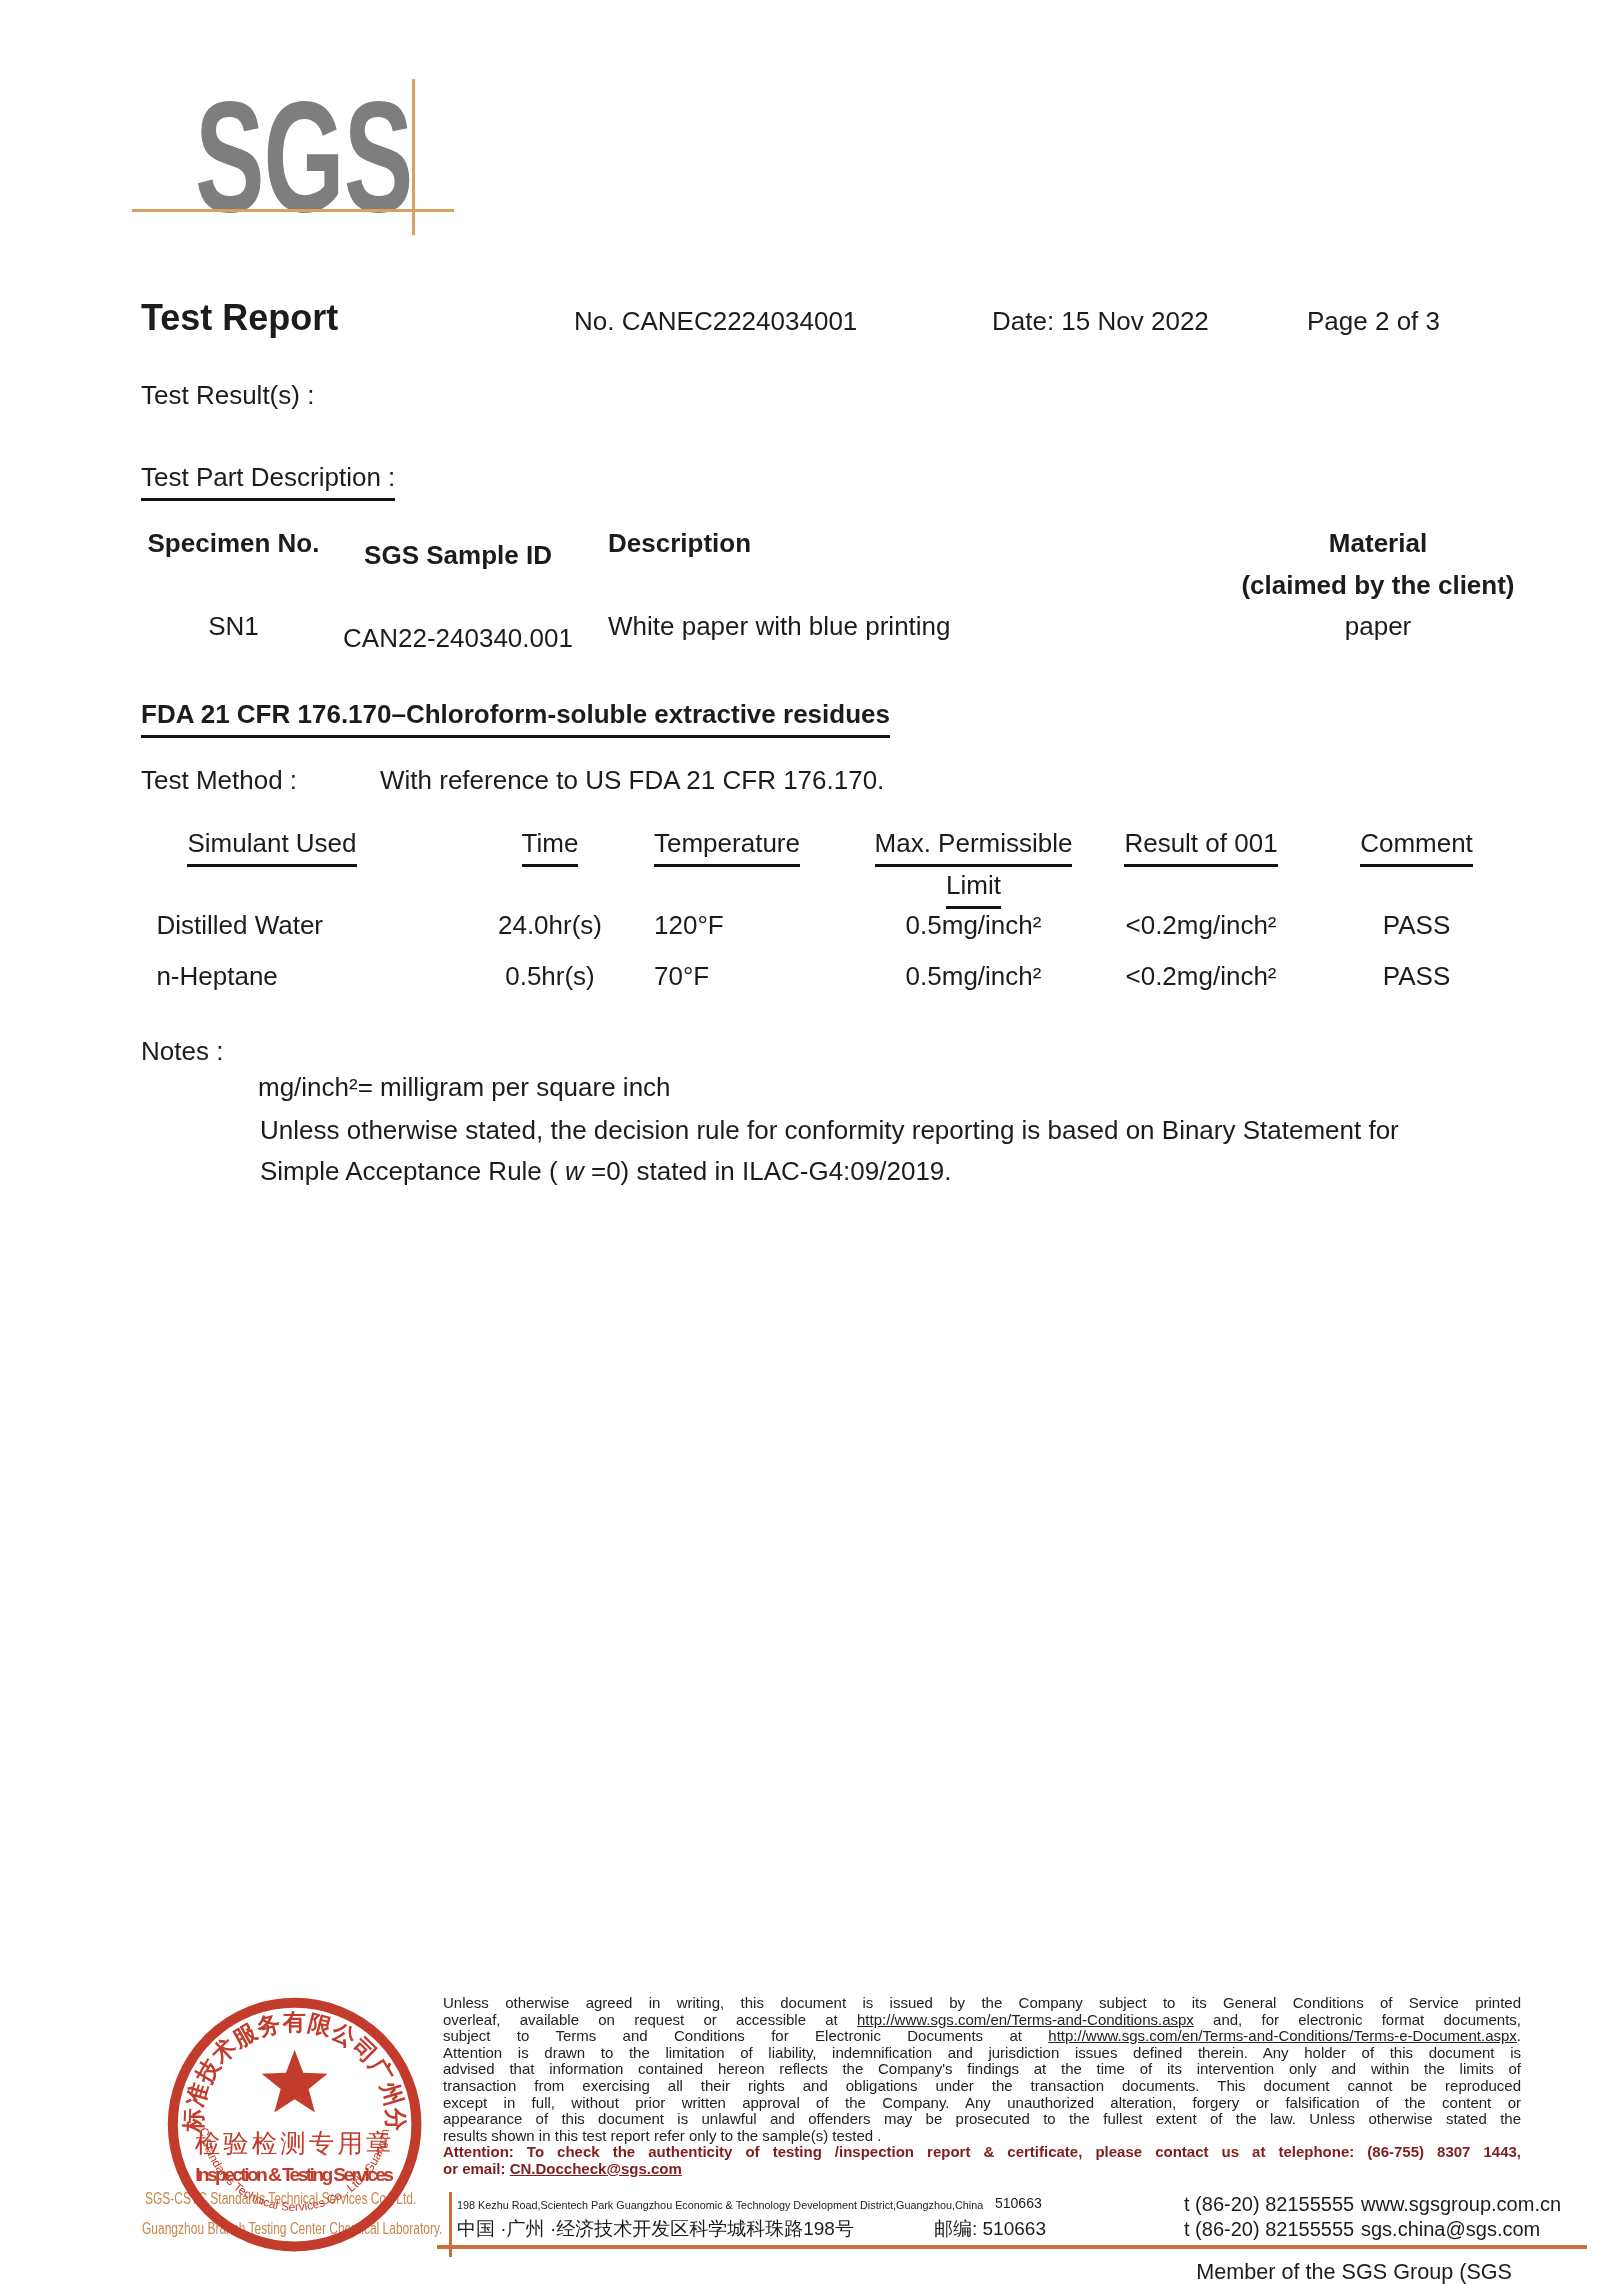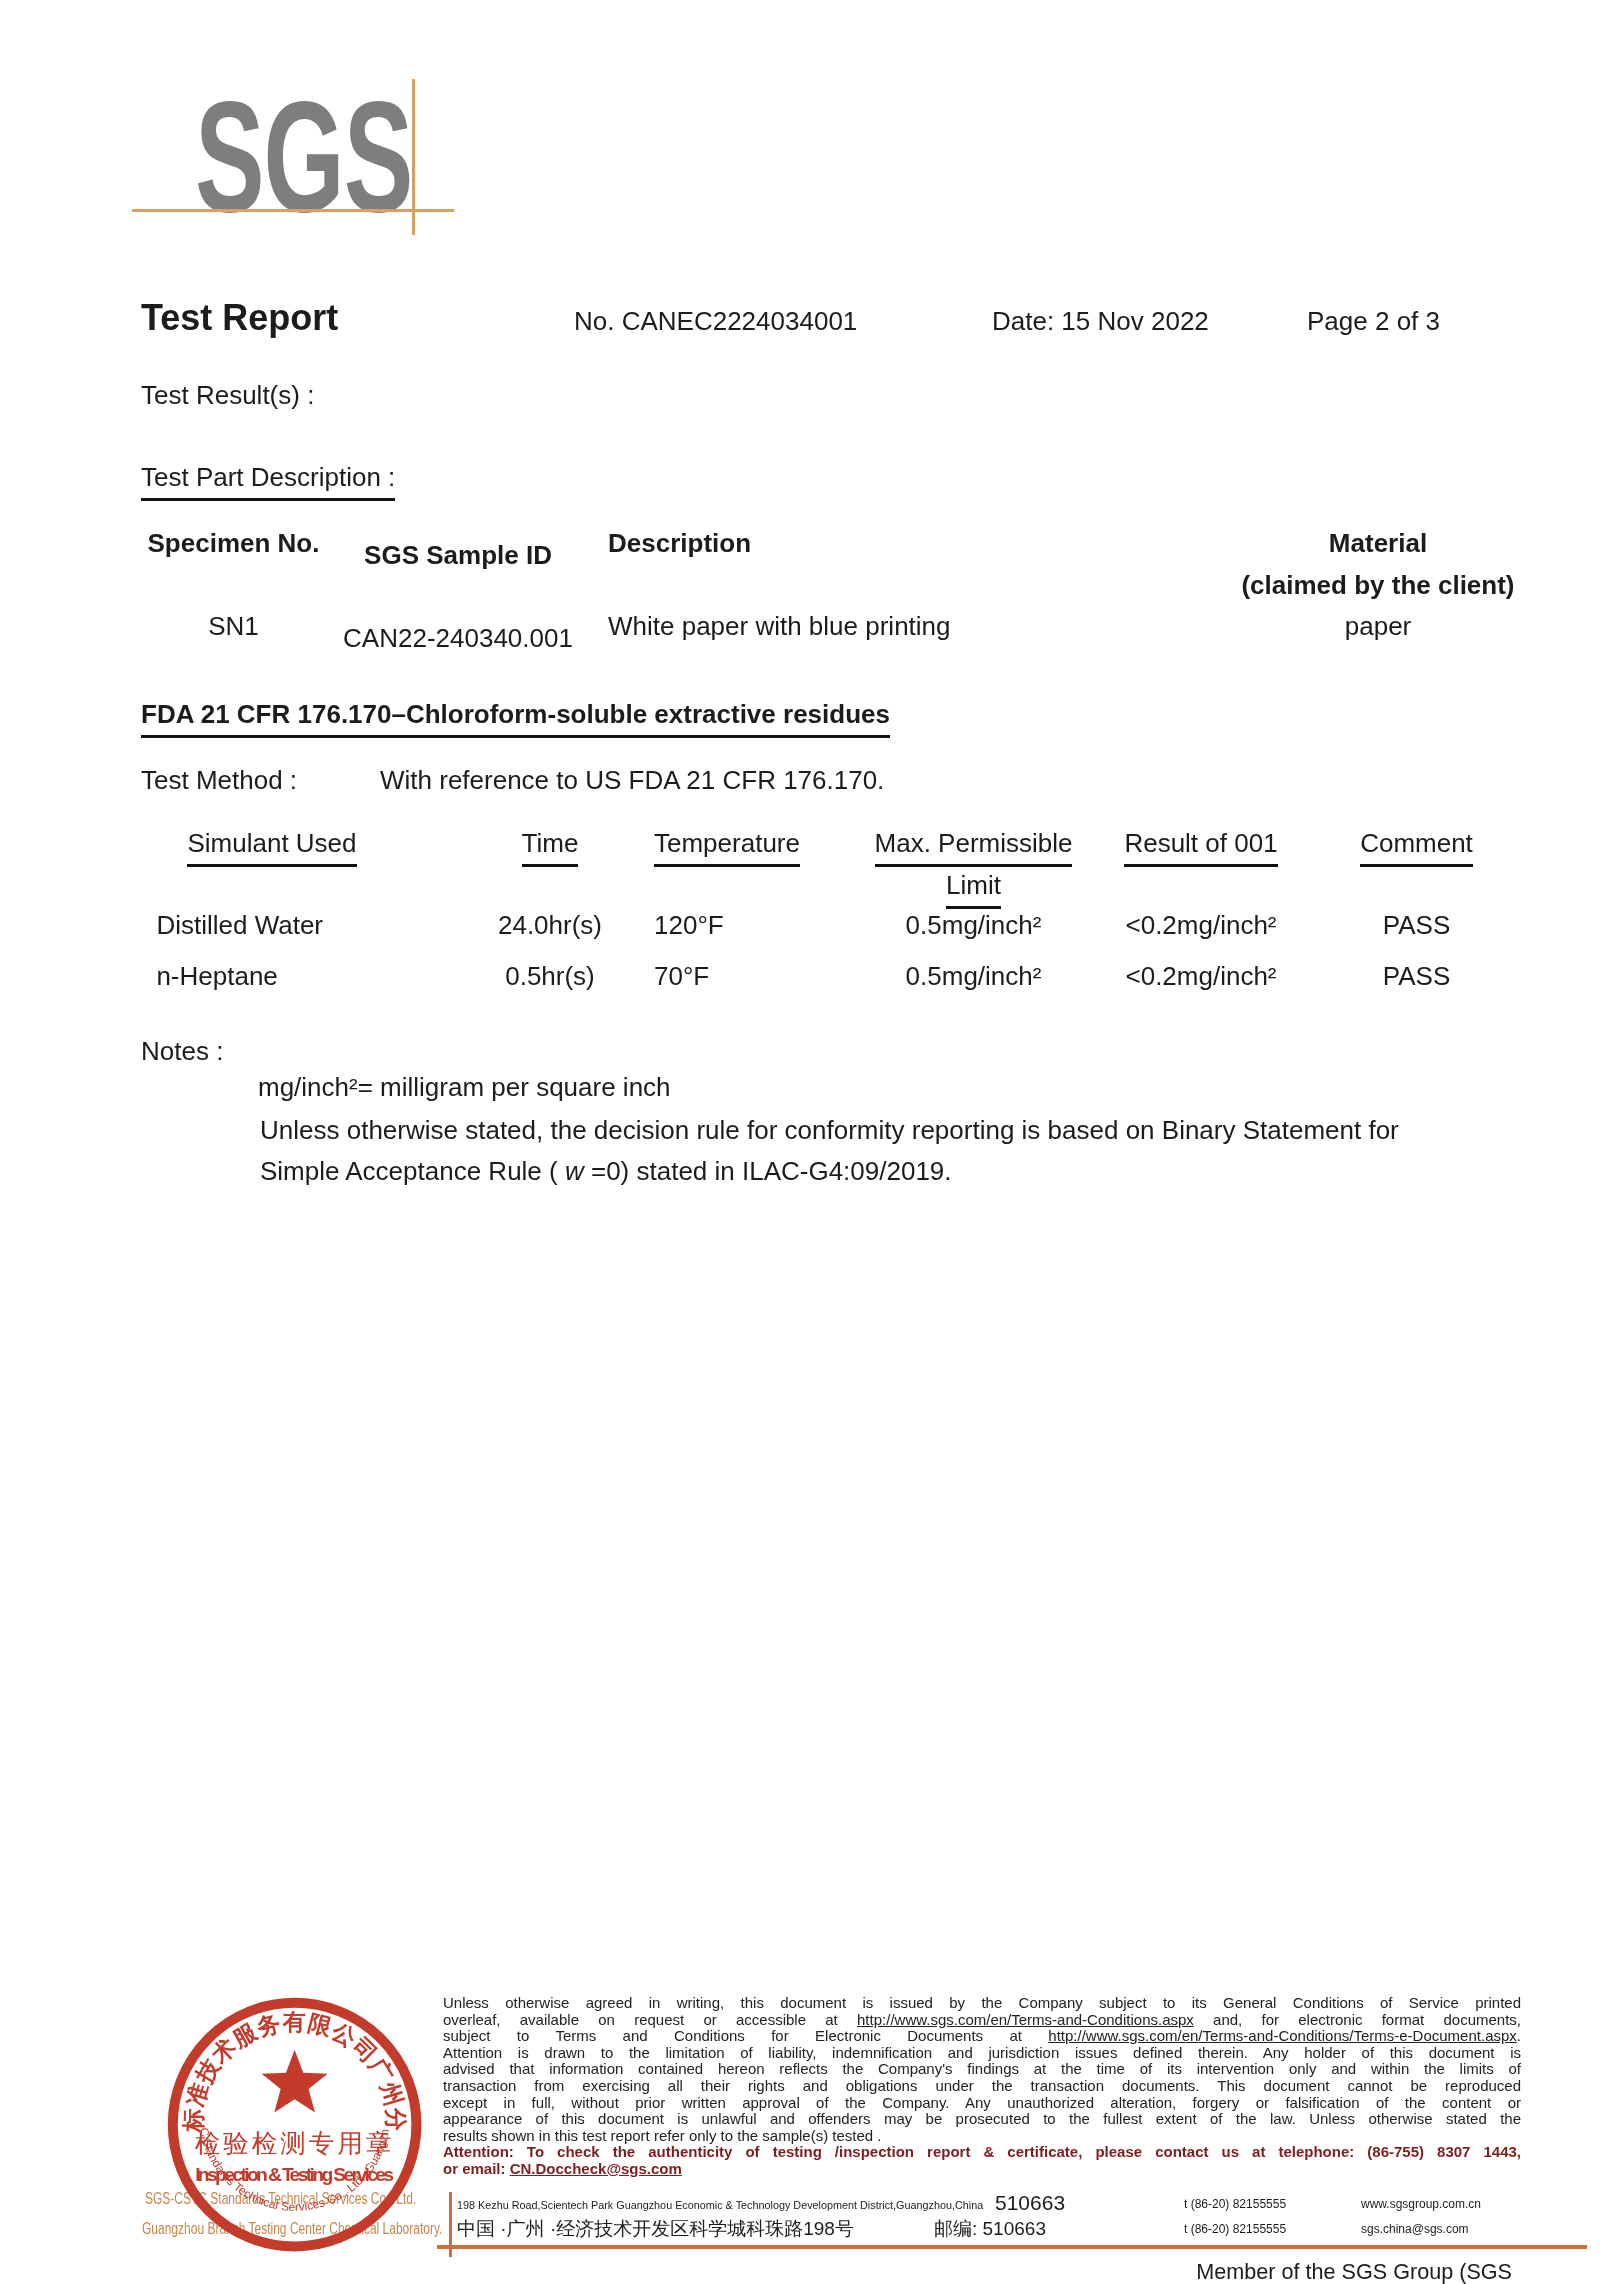"510663" div.abs { font-size: 21px -> 14px }
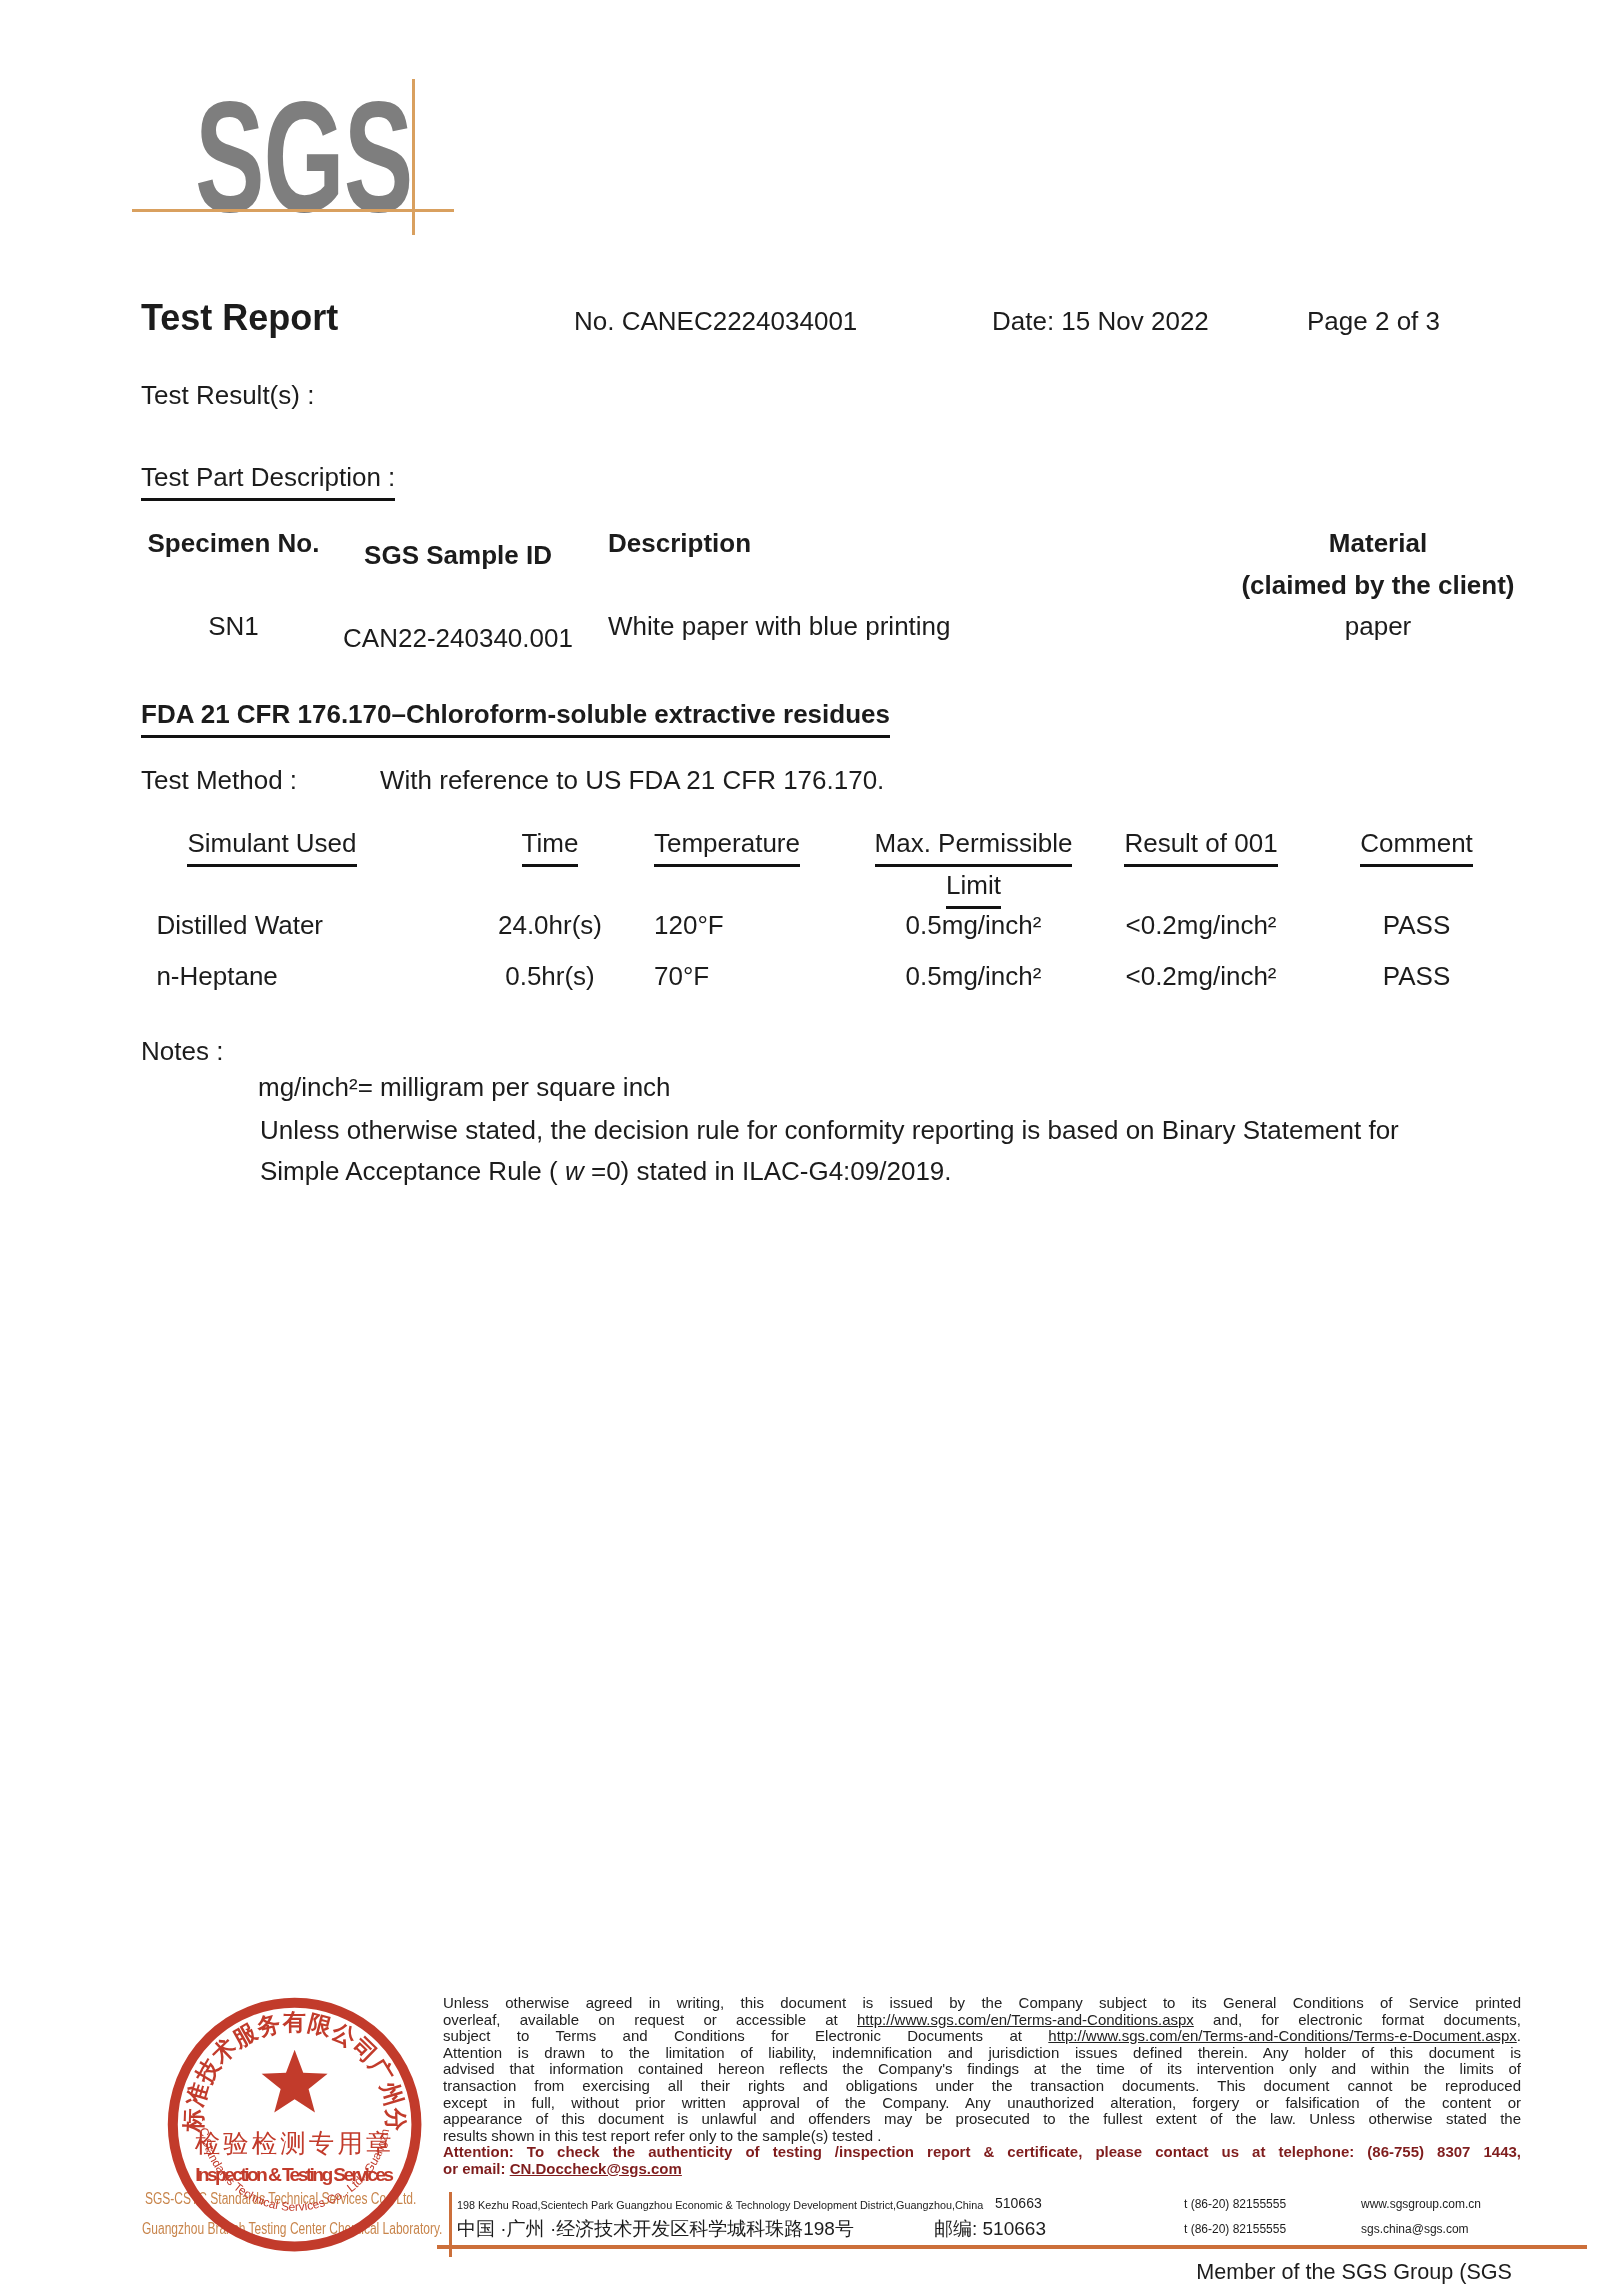"t (86-20) 82155555" .contact { font-size: 12px -> 20px }
